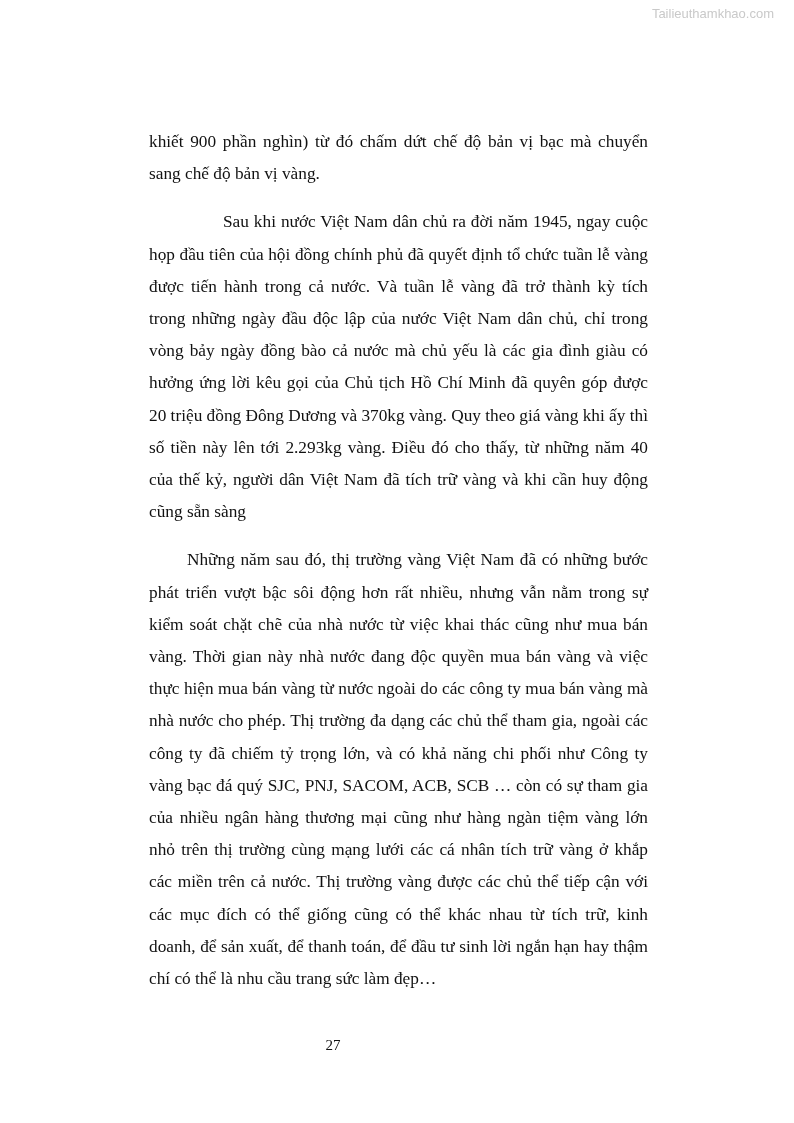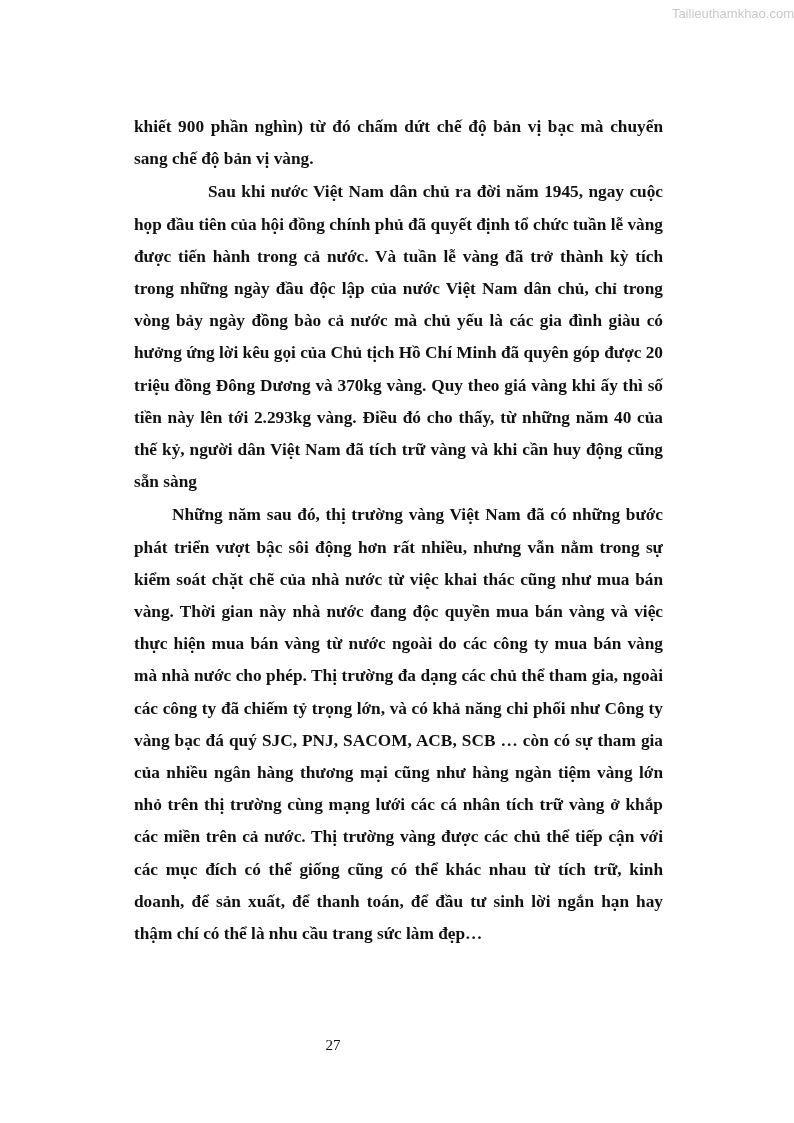"Tailieuthamkhao.com" .watermark { right: 0 -> 20px }
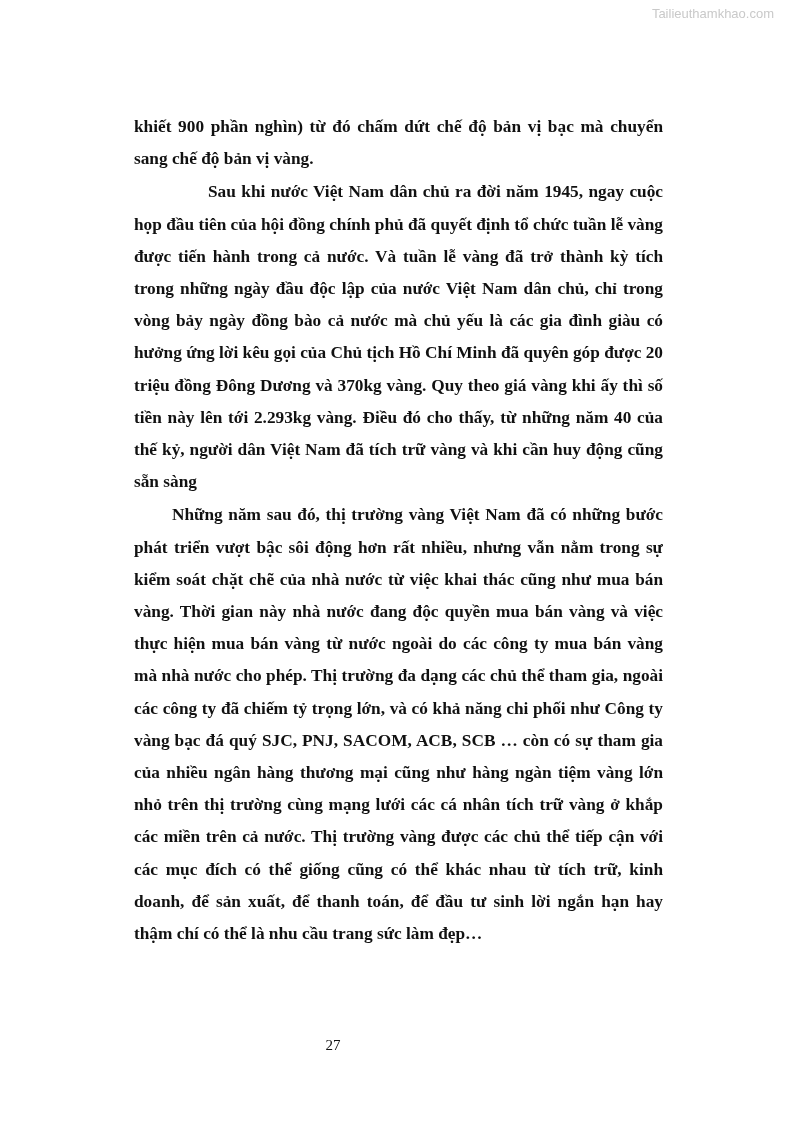"khiết 900 phần nghìn) từ" .para { font-weight: bold -> none; margin: 1px -> 16px }
